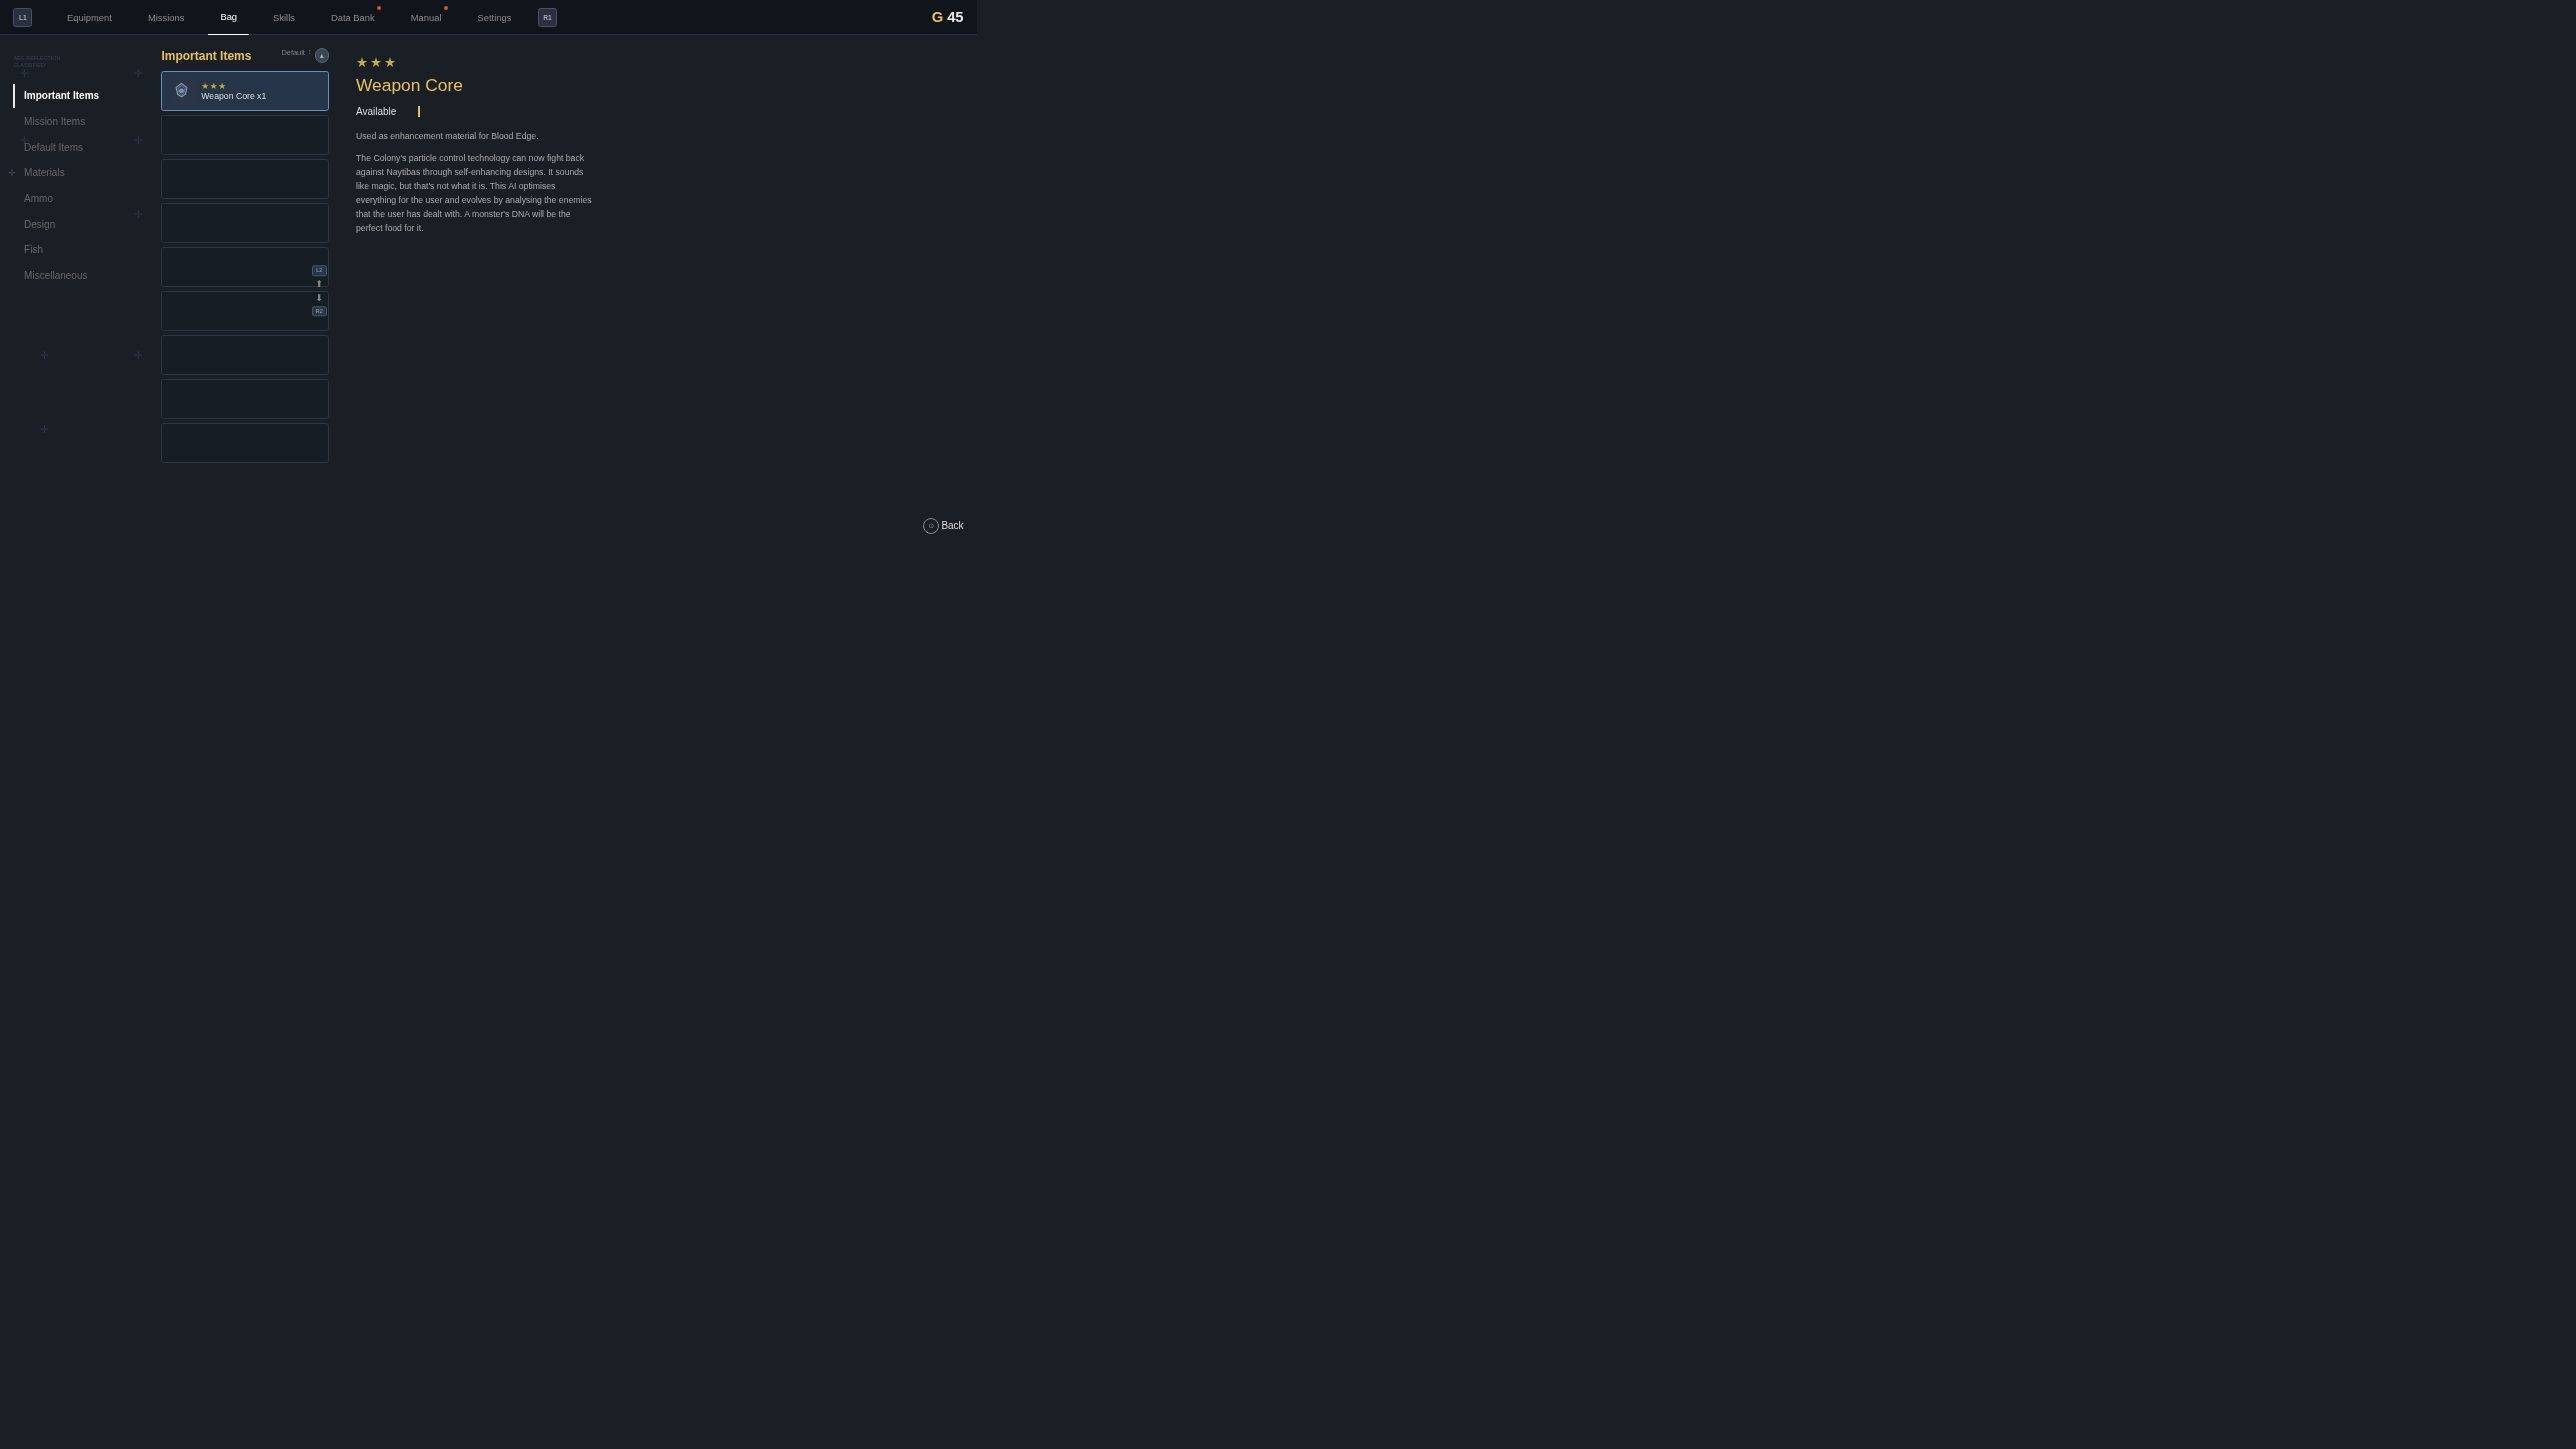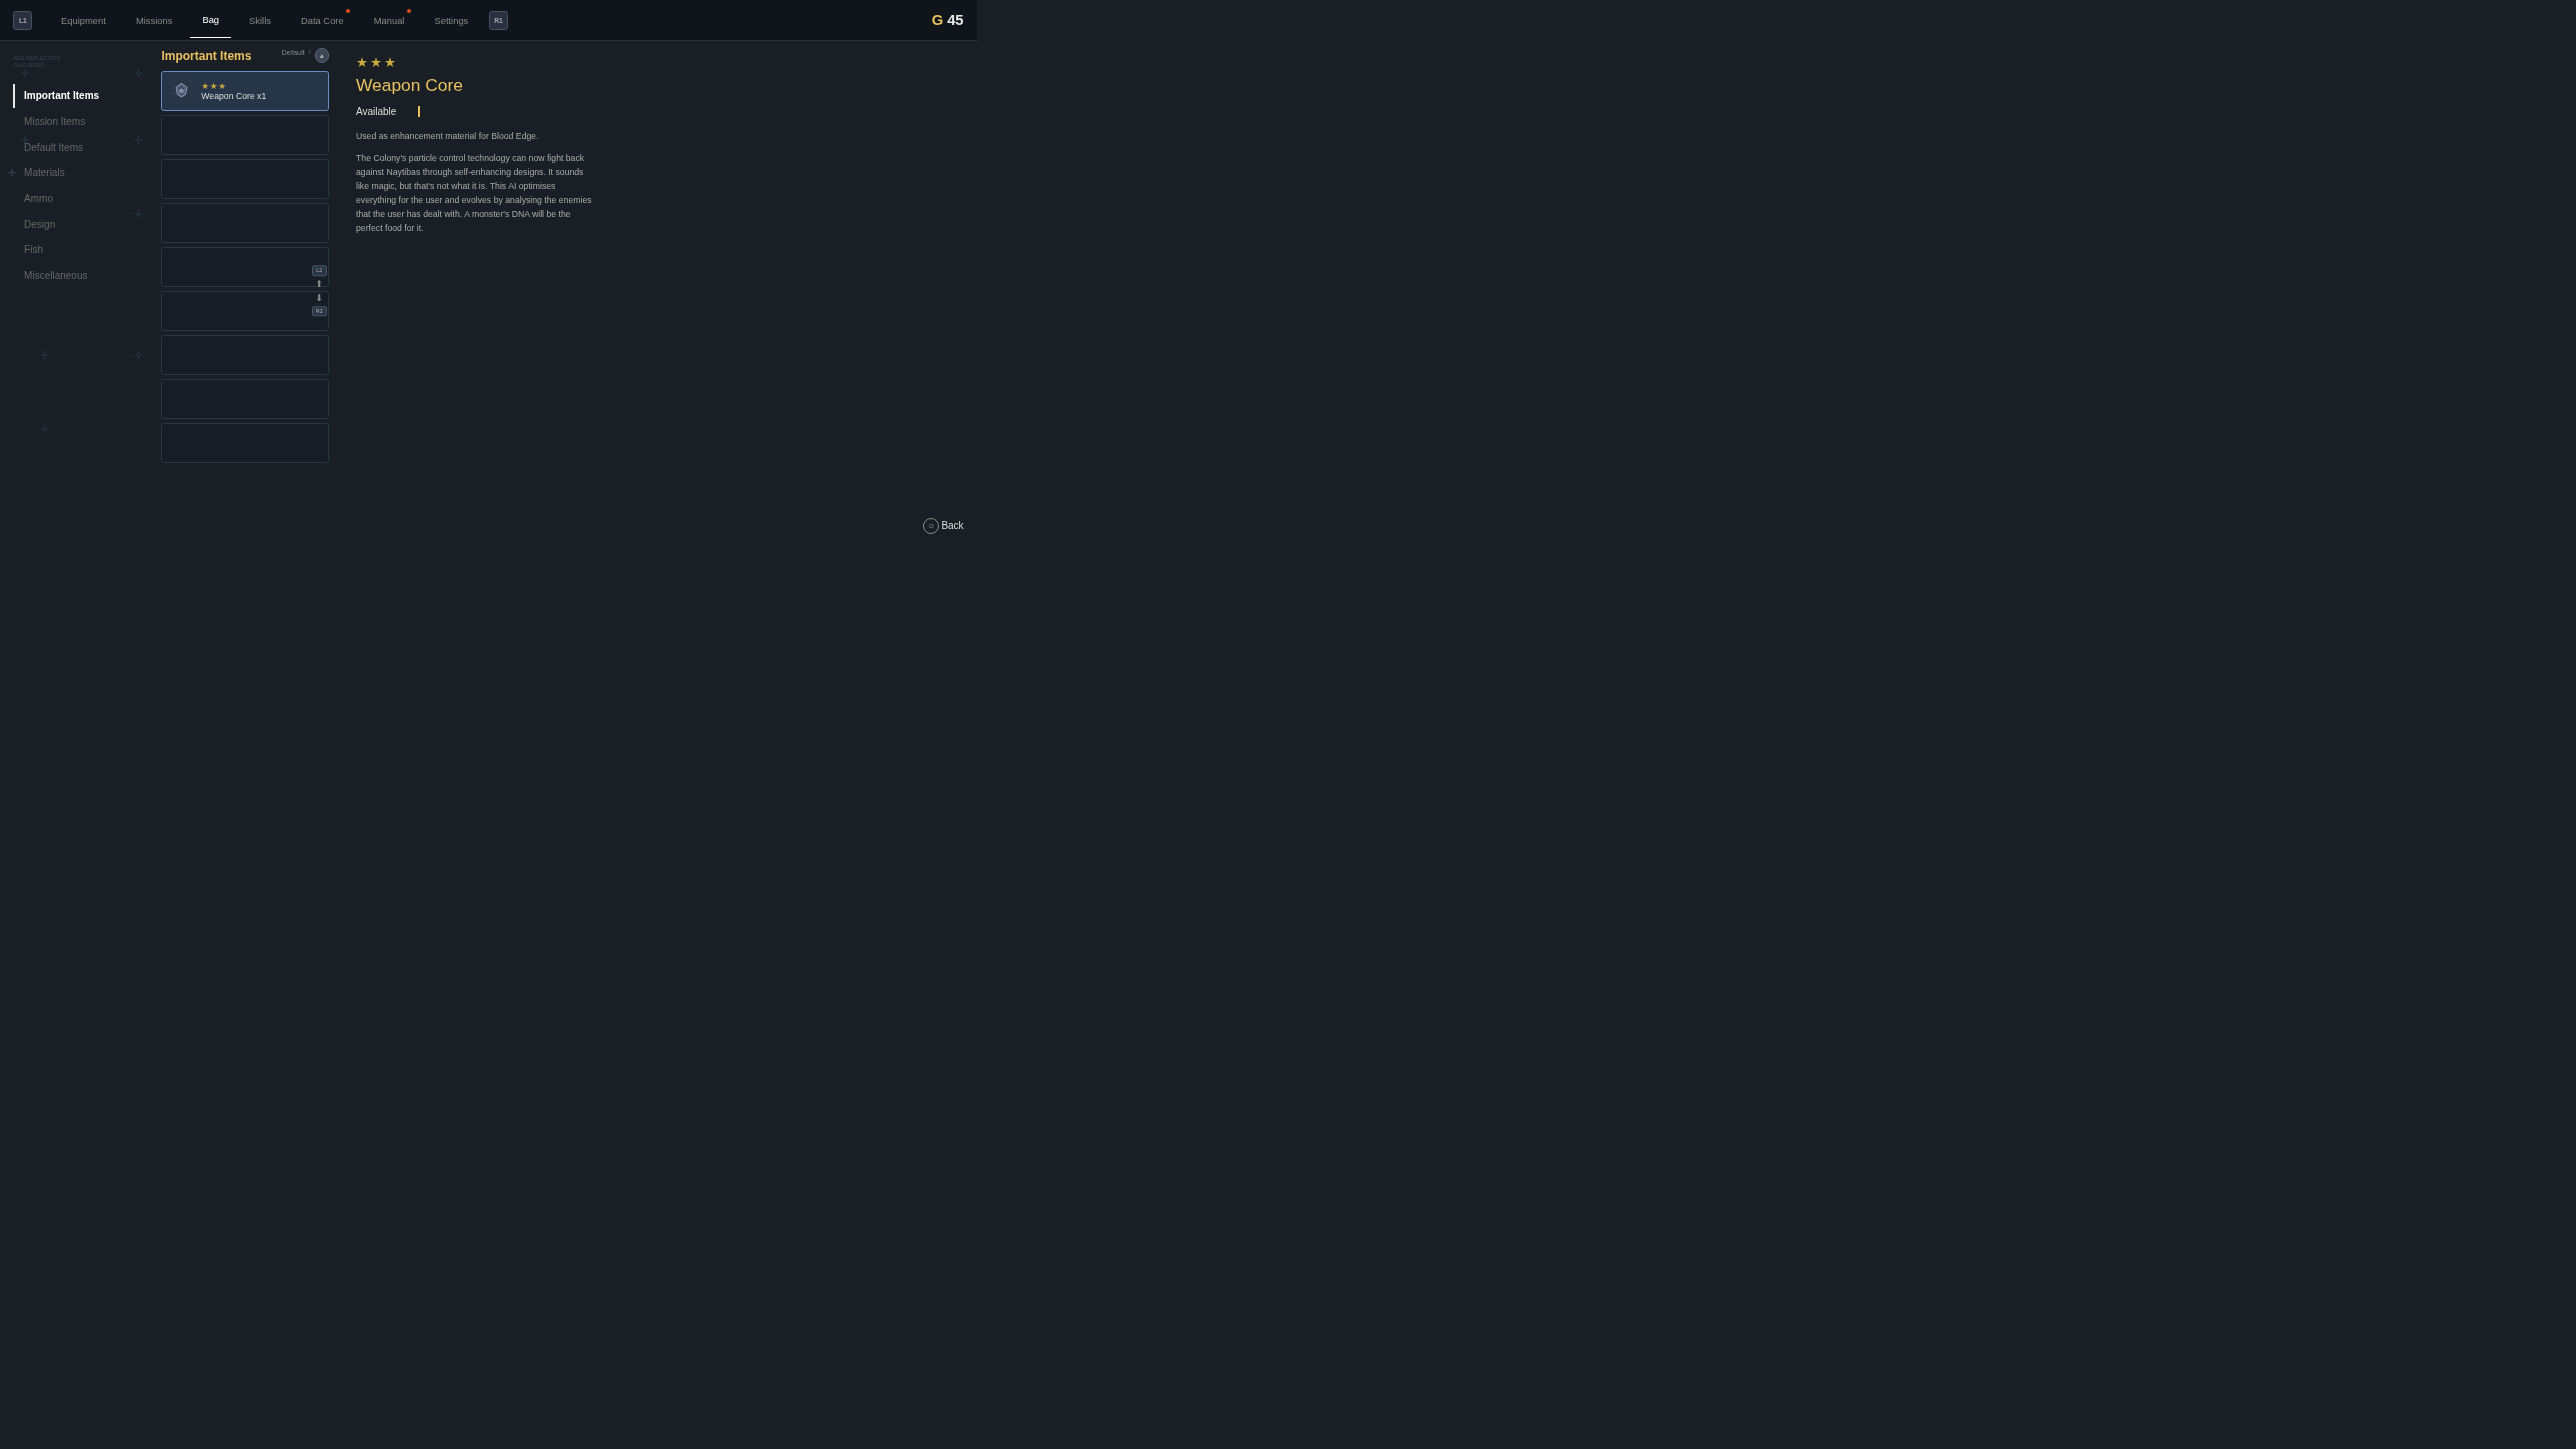"Equipment" .top-nav { gap: 6px -> 12px; height: 41px -> 35px }
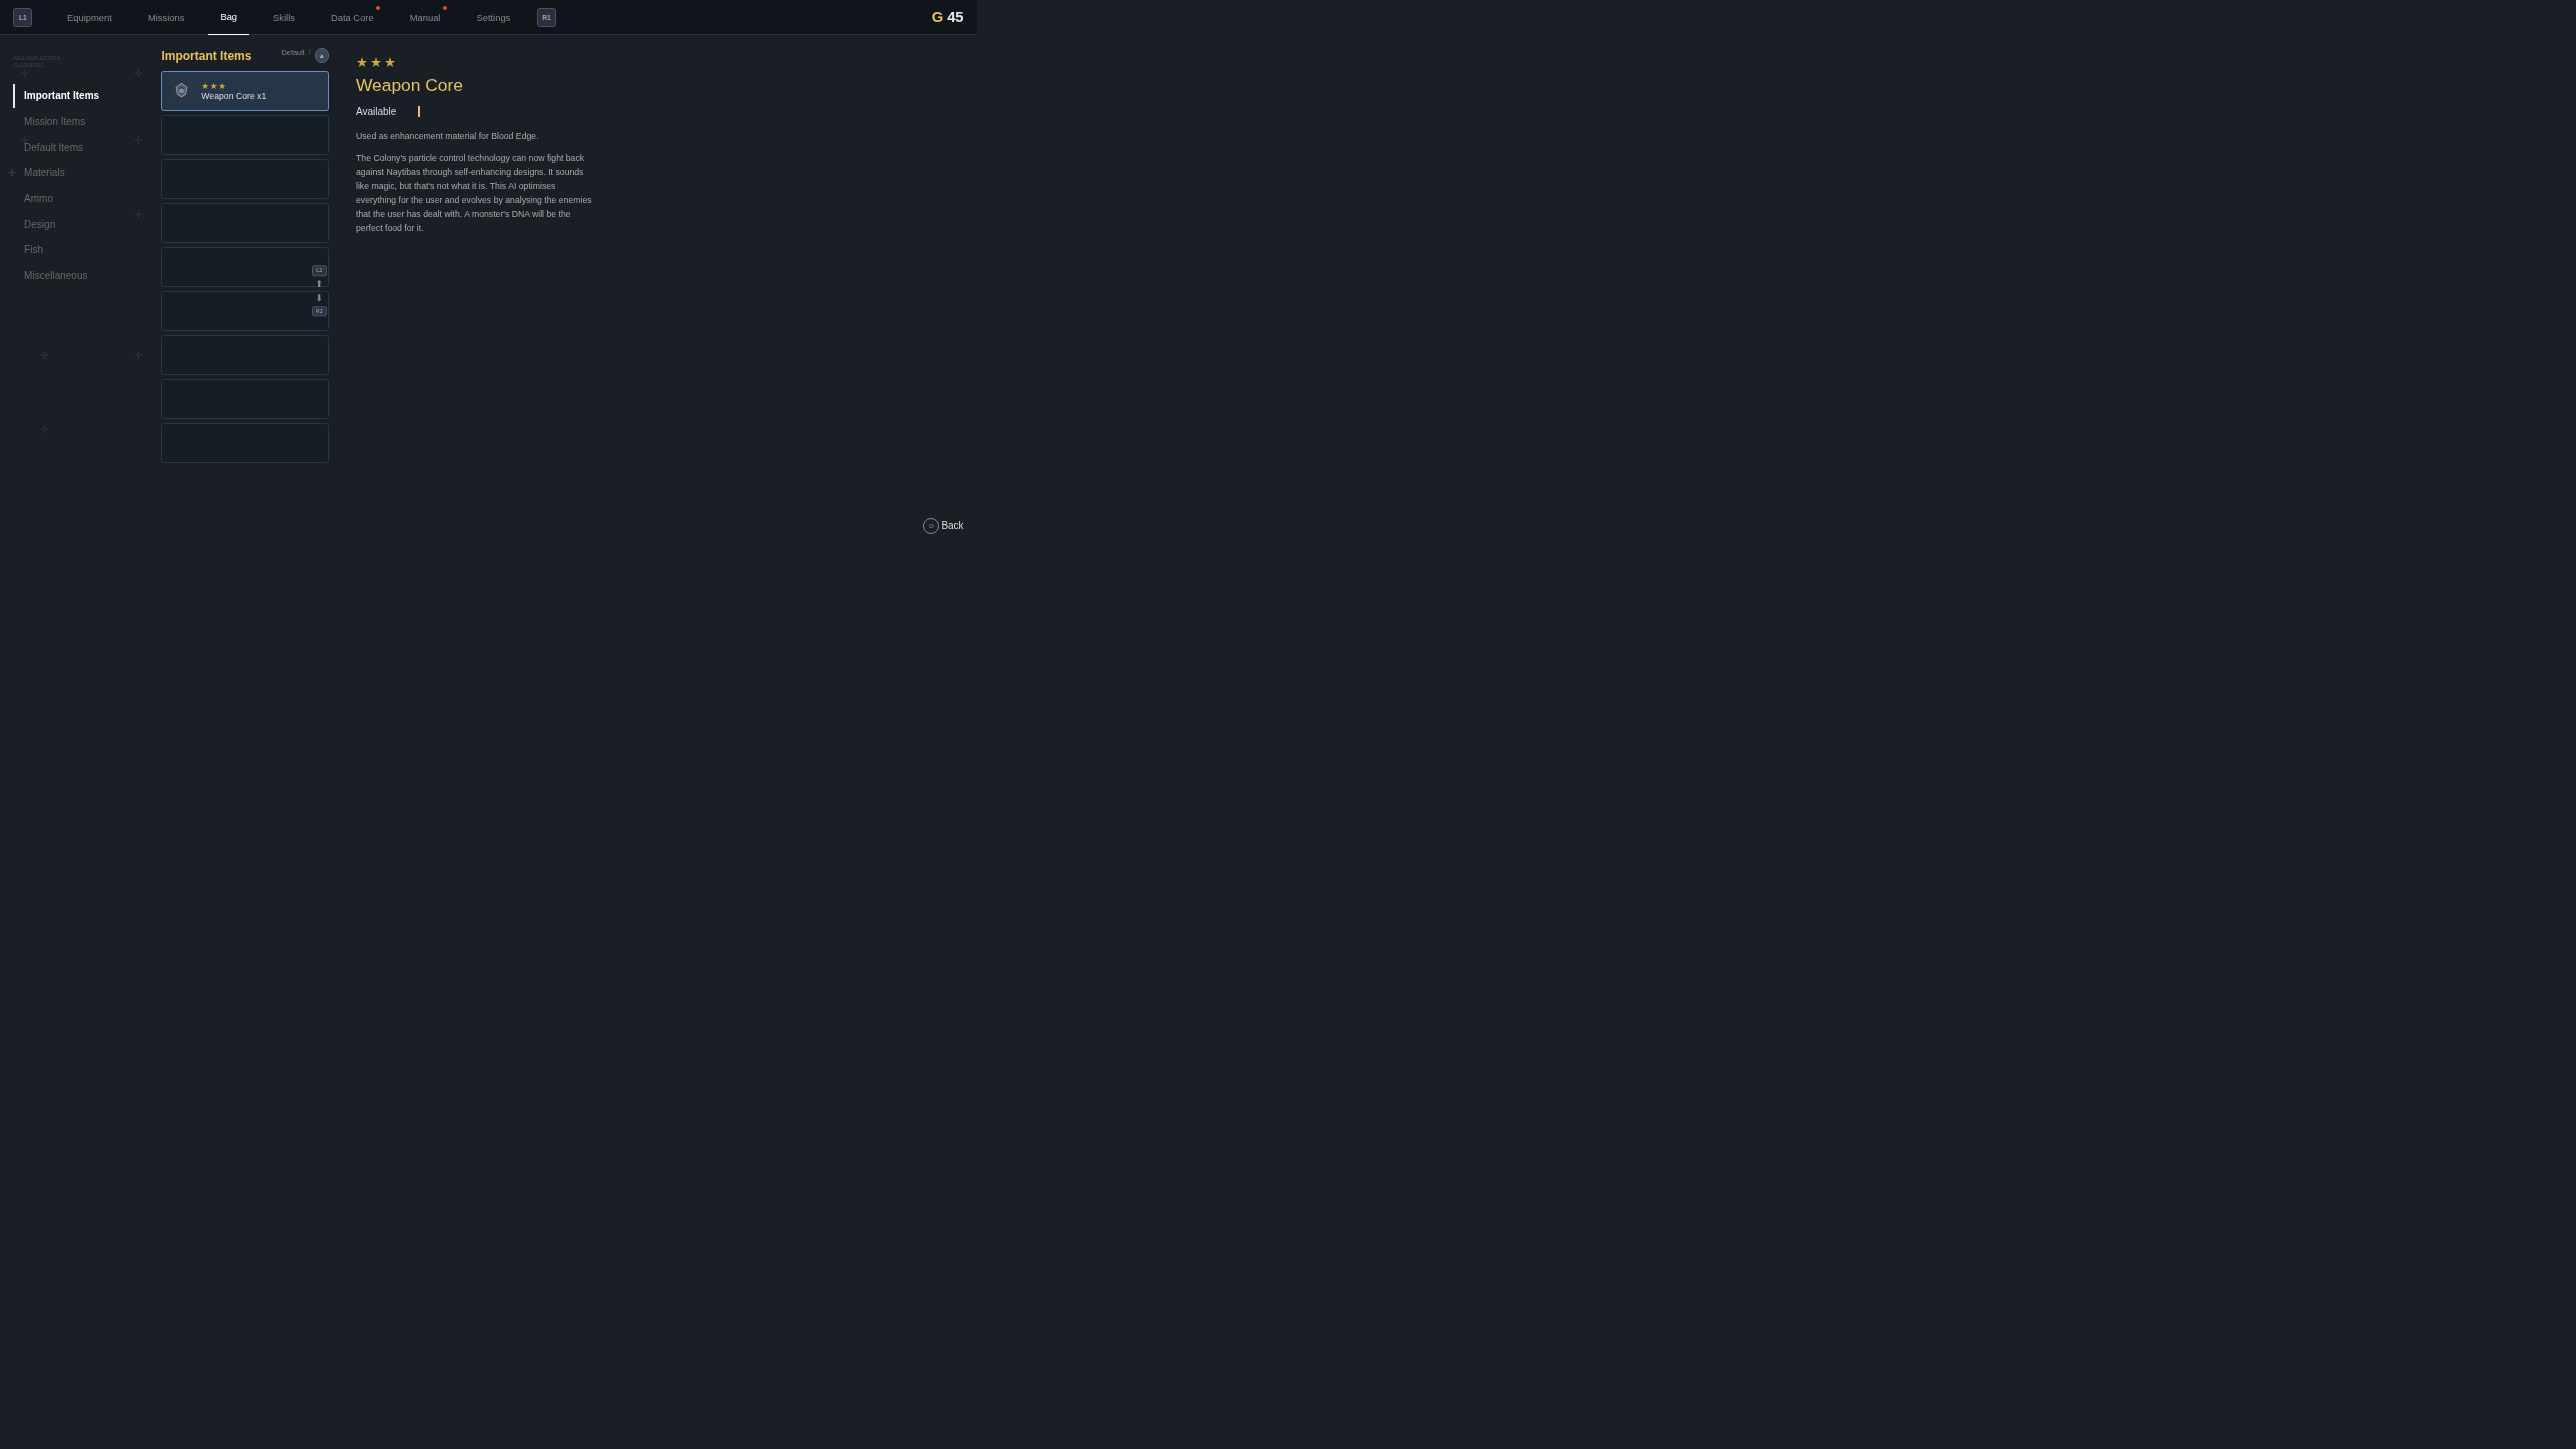"Data Core" span { text: Core -> Bank }
